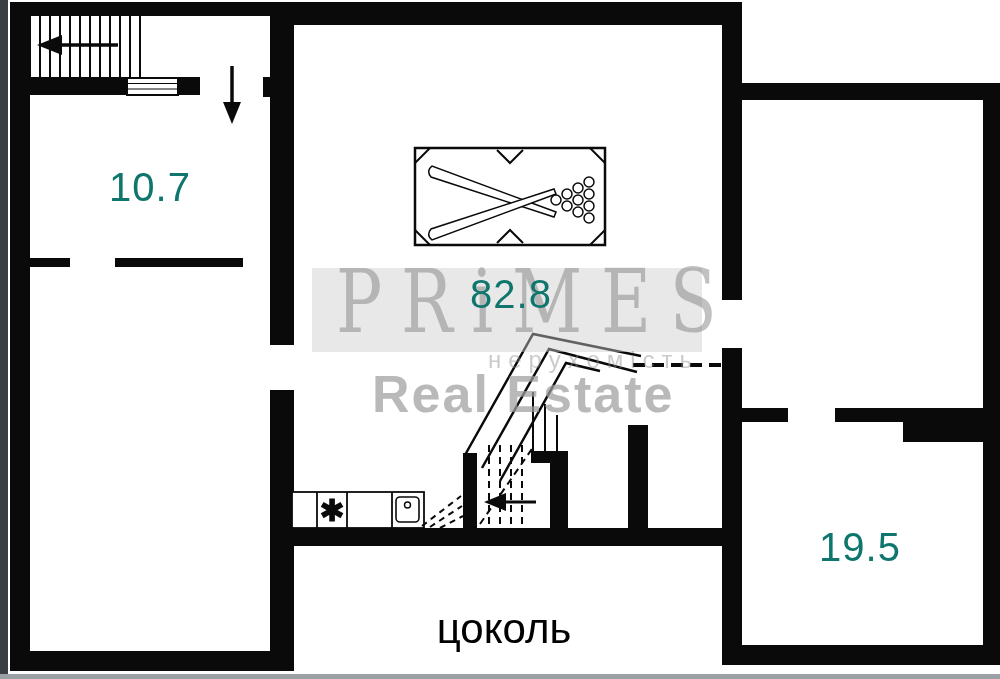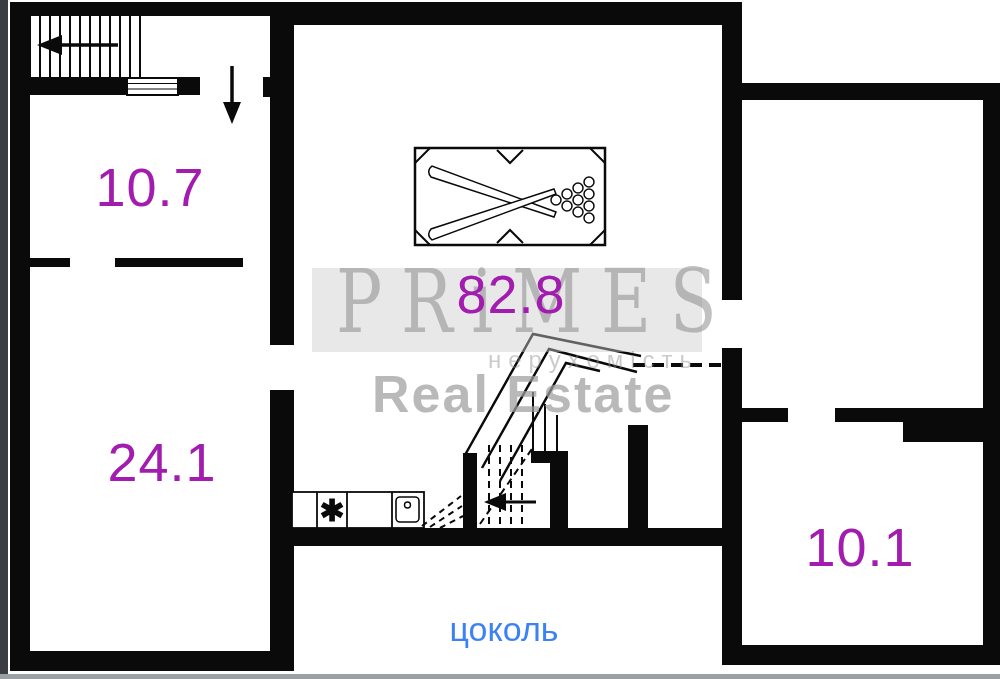"10.7" .room-label { color: #a21caf -> #0f766e; font-size: 54px -> 40px }
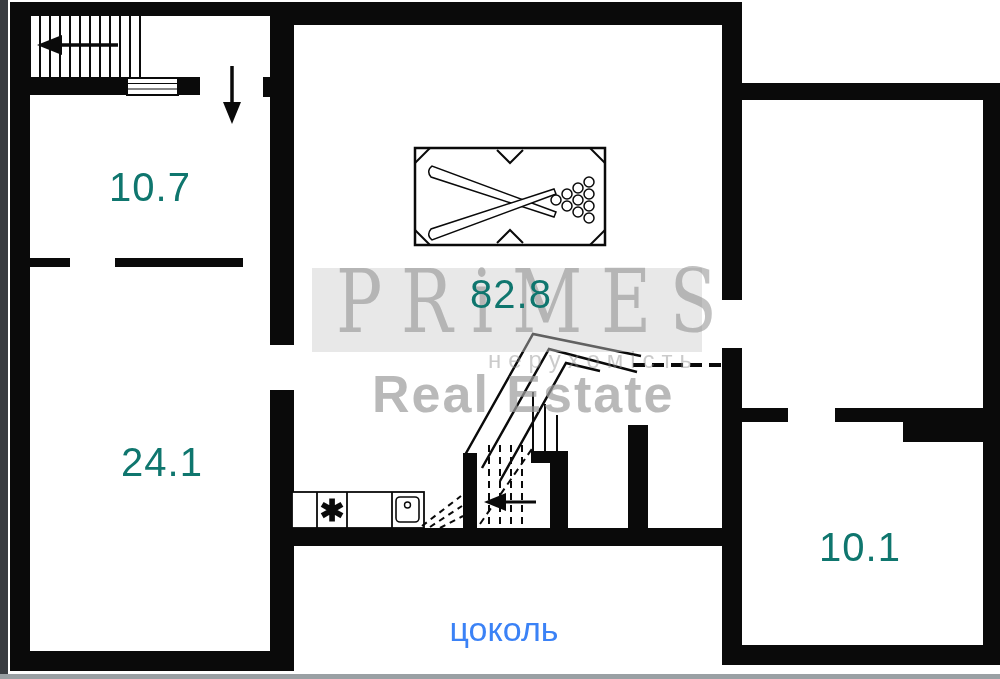"24.1" div.room-label { html: <div>24.1</div> -> none }
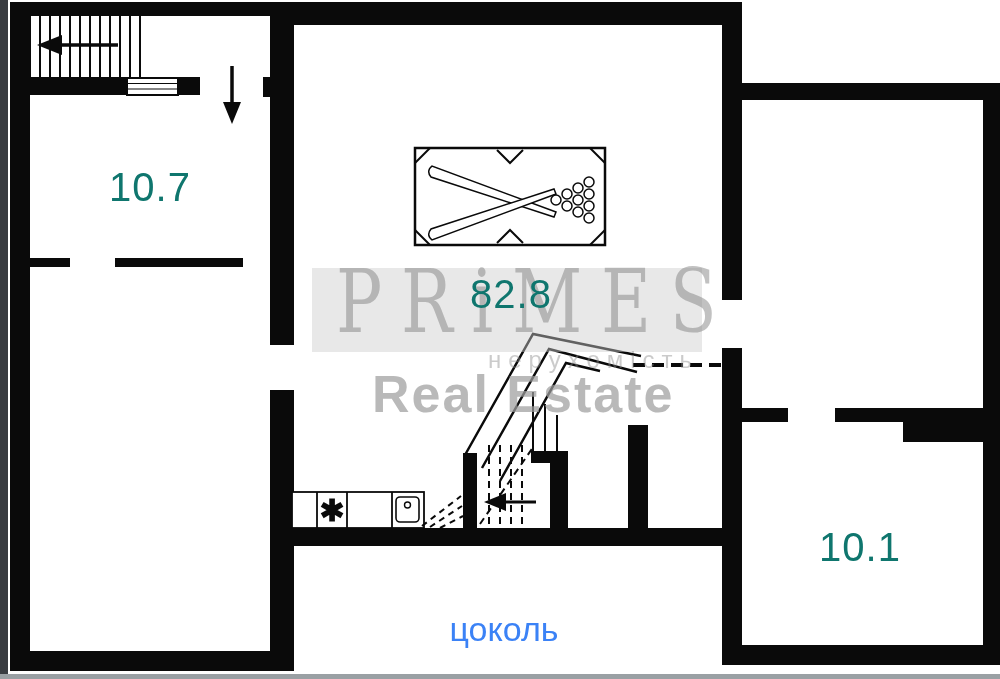"10.1" div.room-label { text: 10.1 -> 19.5 }
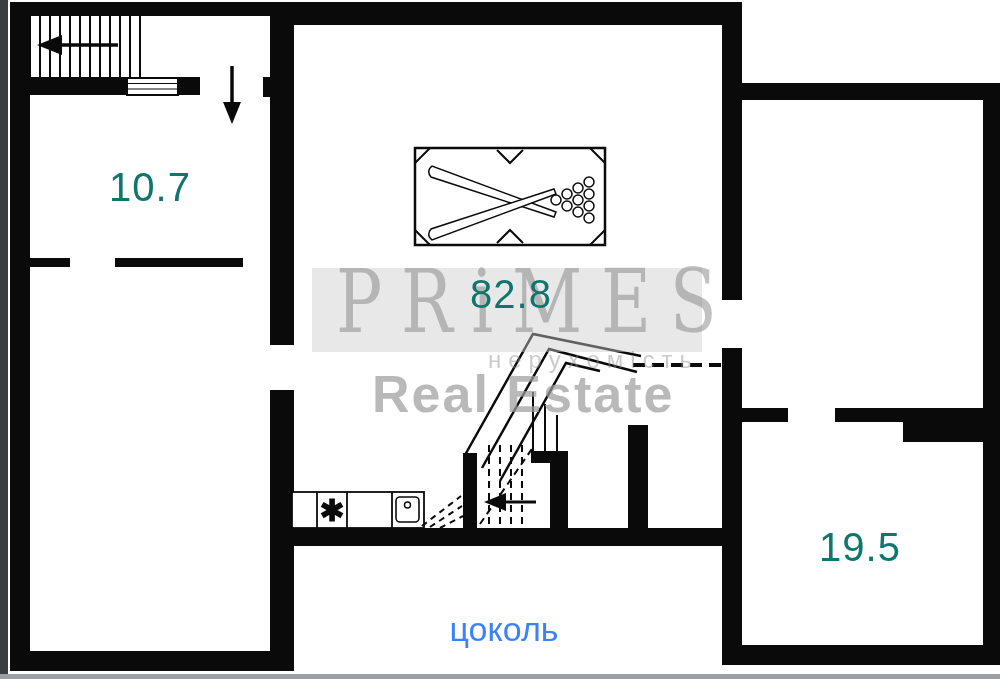"цоколь" .floor-label { color: #3b82f6 -> #000000; font-size: 34px -> 42px }
